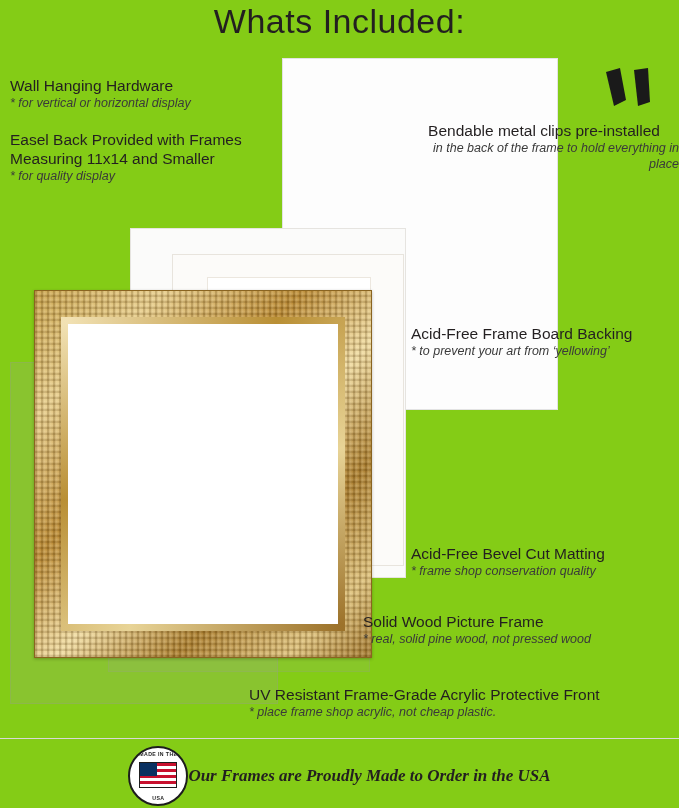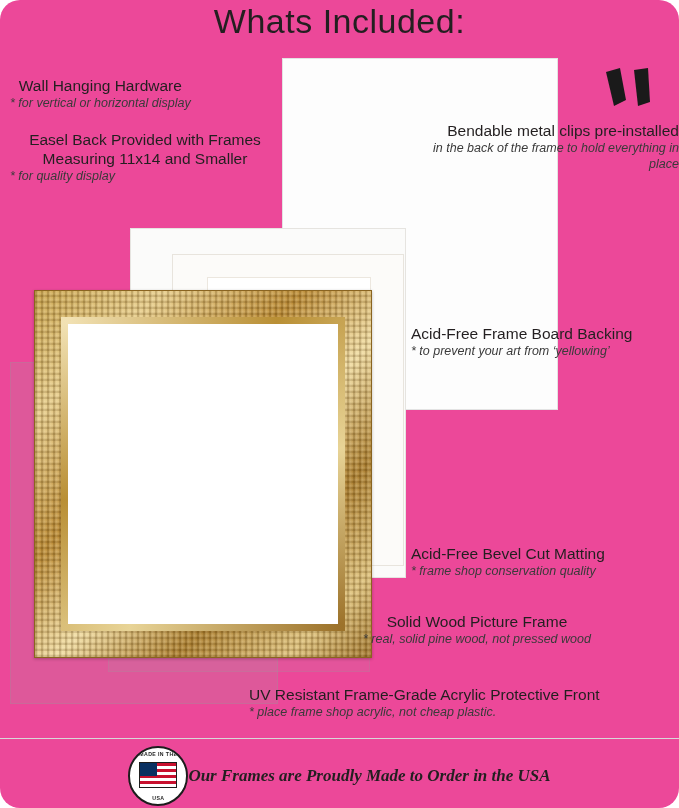"Whats Included:" #page { background: #ec4899 -> #84cc16; border-radius: 20px -> none }
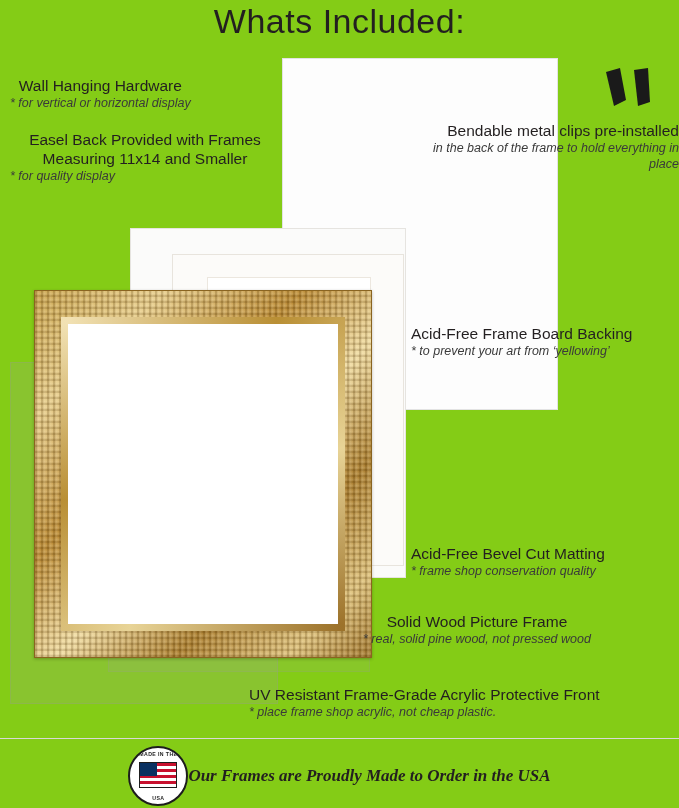"Wall Hanging Hardware" .callout .head { text-align: center -> none }
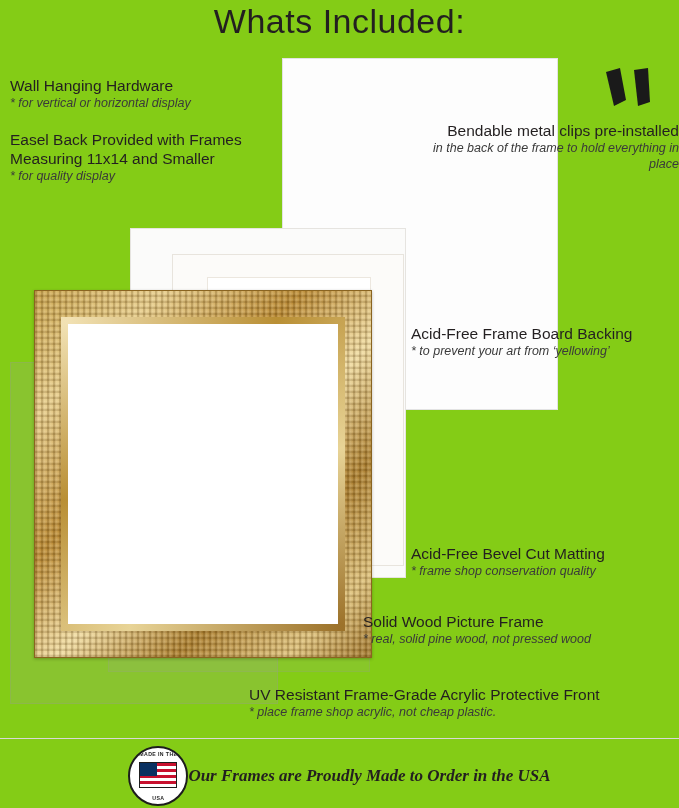"Bendable metal clips pre-installed" div.head { text-align: right -> center }
